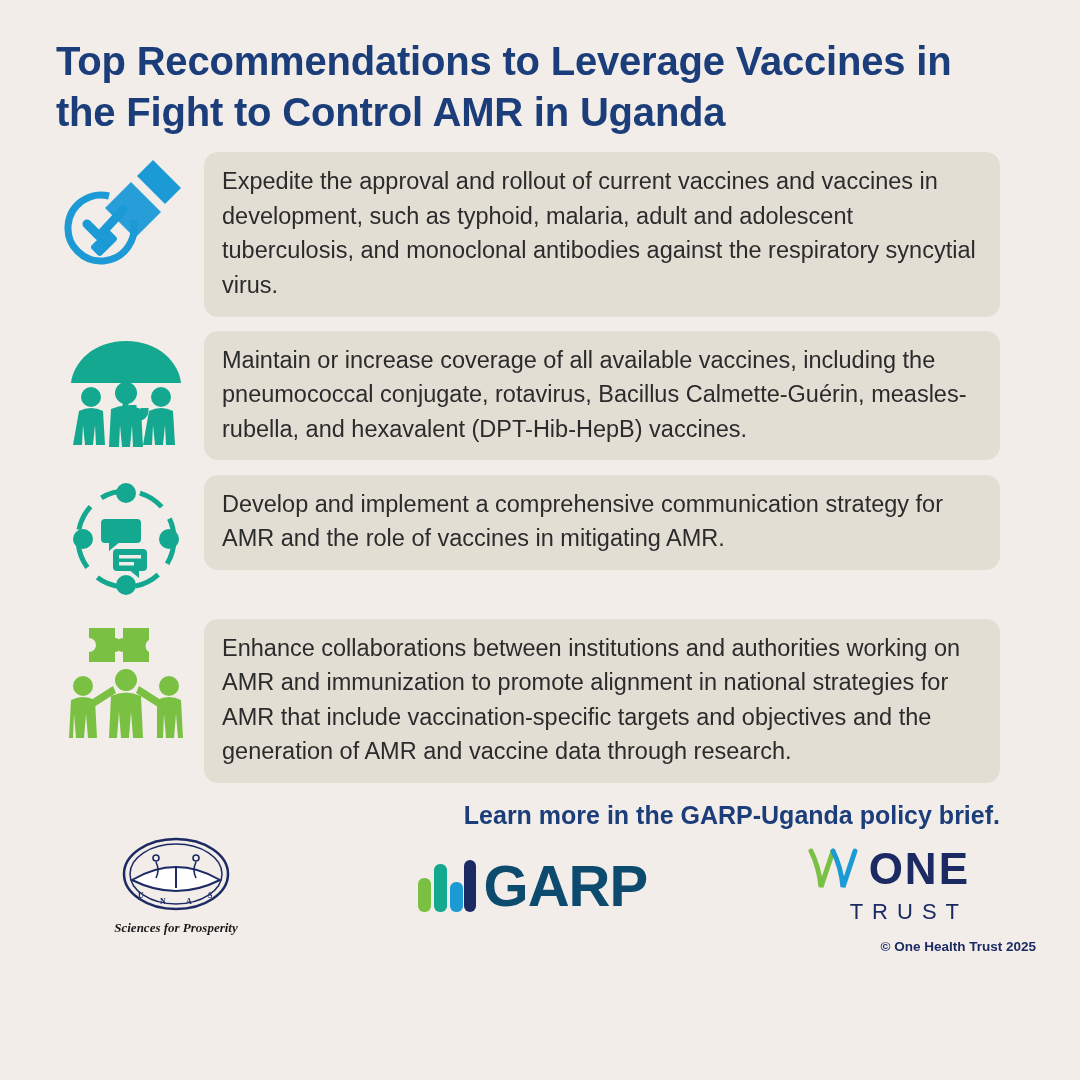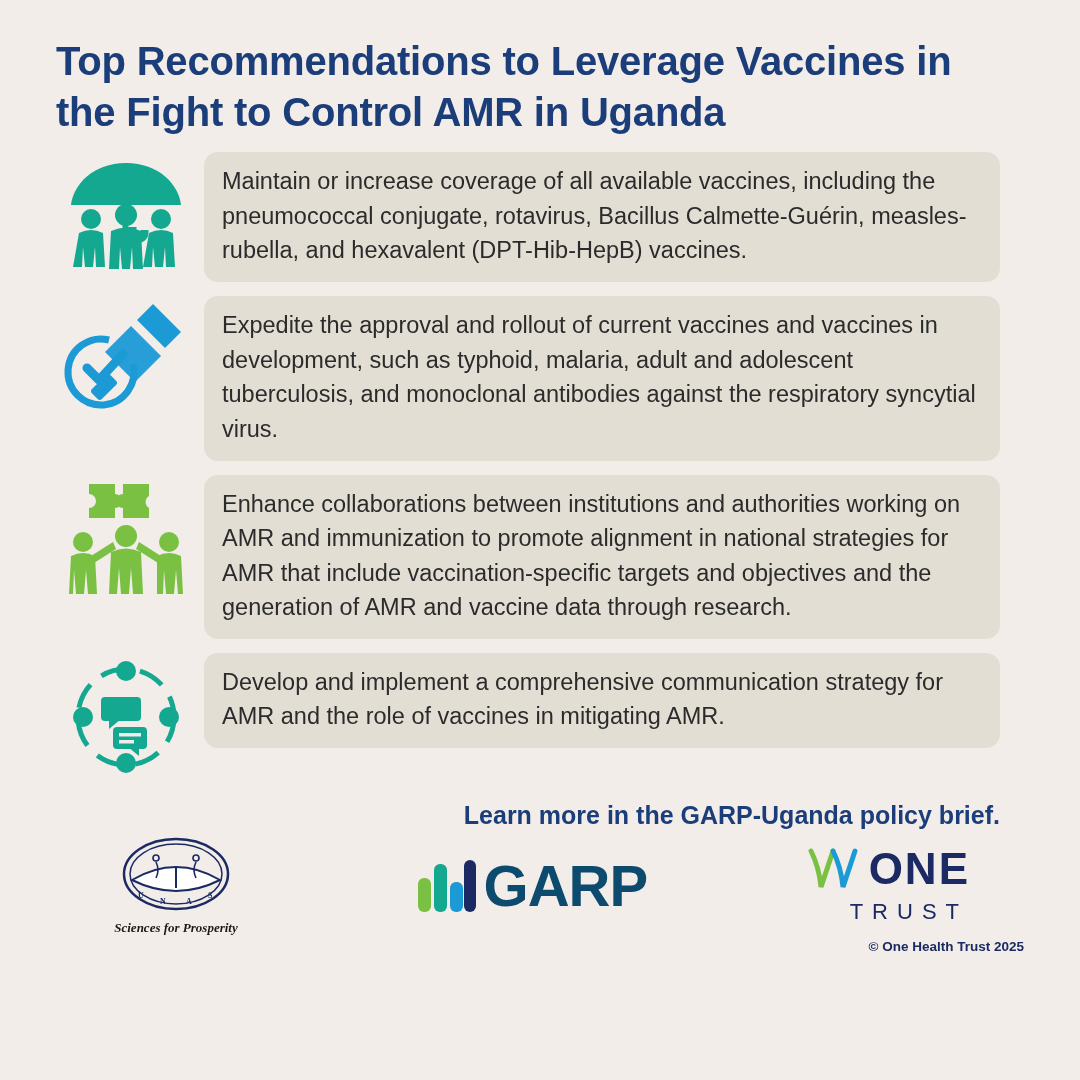"Maintain or increase coverage of" div.rec { order: before "Expedite the approval and rollout" -> after "Expedite the approval and rollout" }
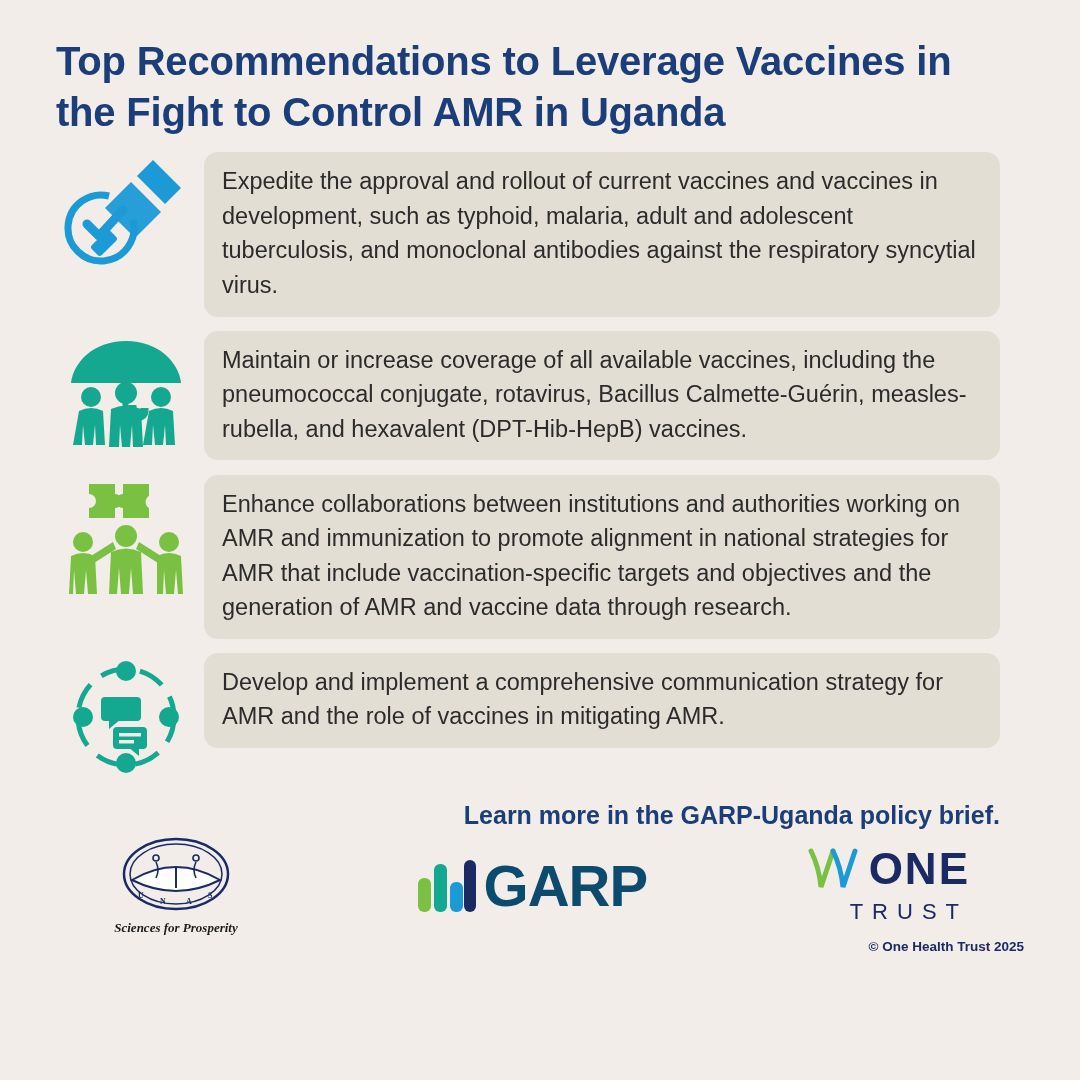"Enhance collaborations between" div.rec { order: before "Develop and implement a comprehensive" -> after "Develop and implement a comprehensive" }
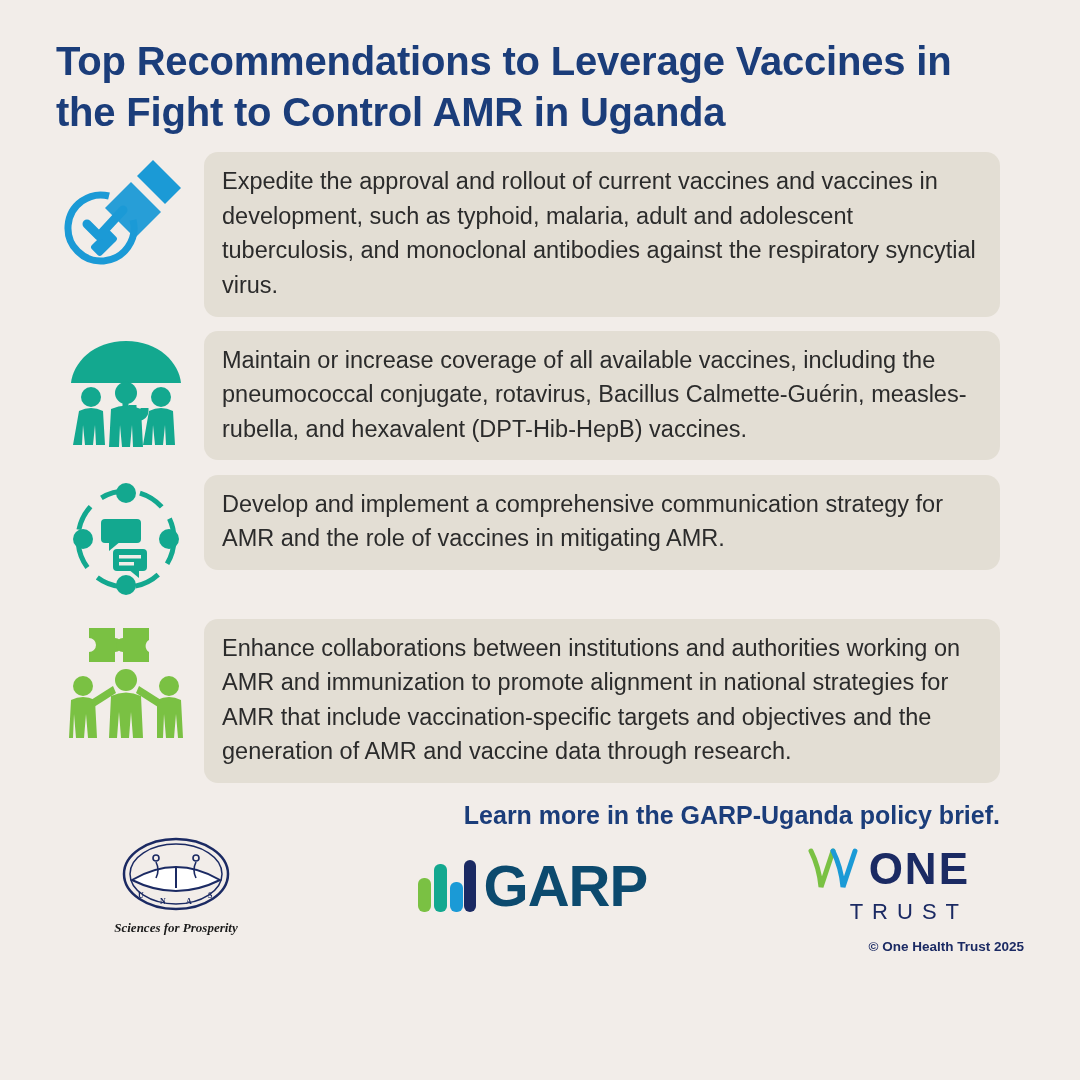"© One Health Trust 2025" .copyright { right: 56px -> 44px }
